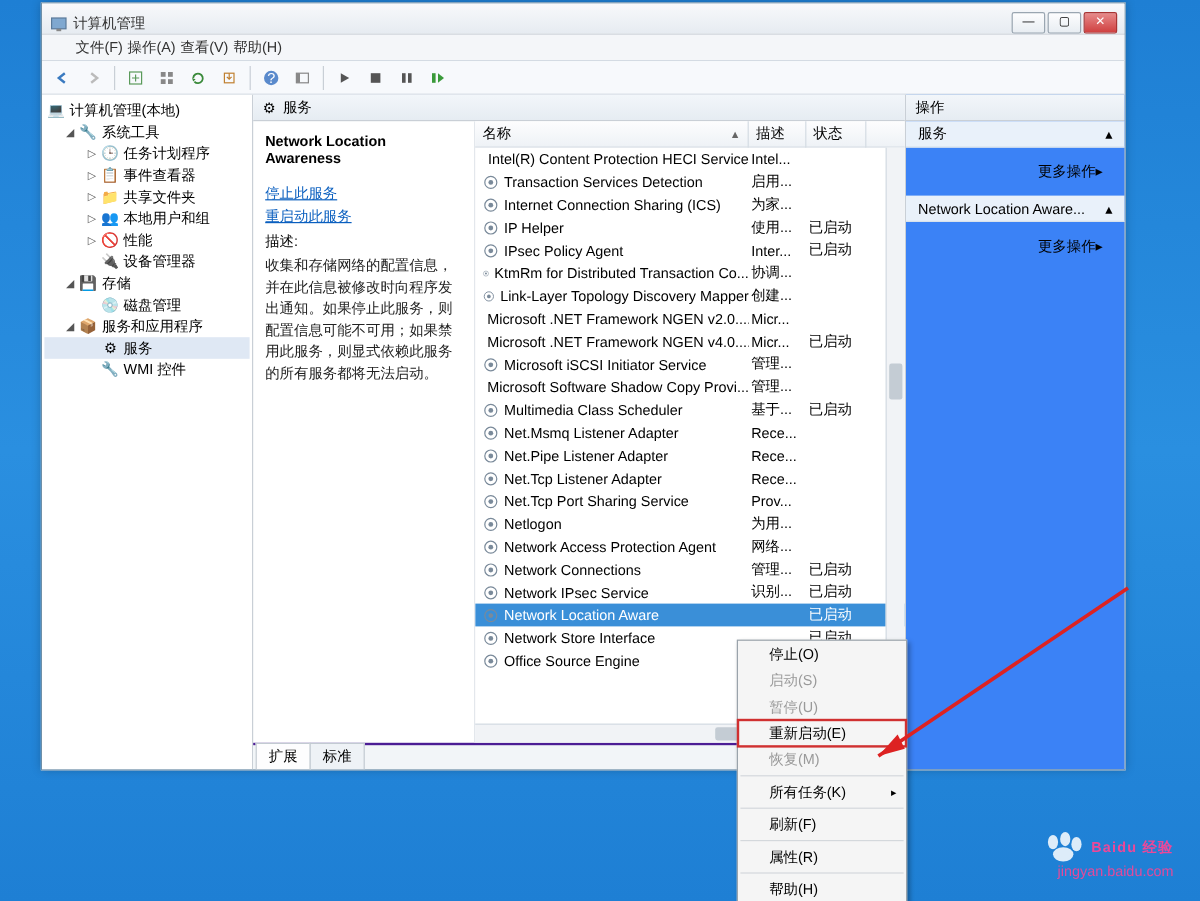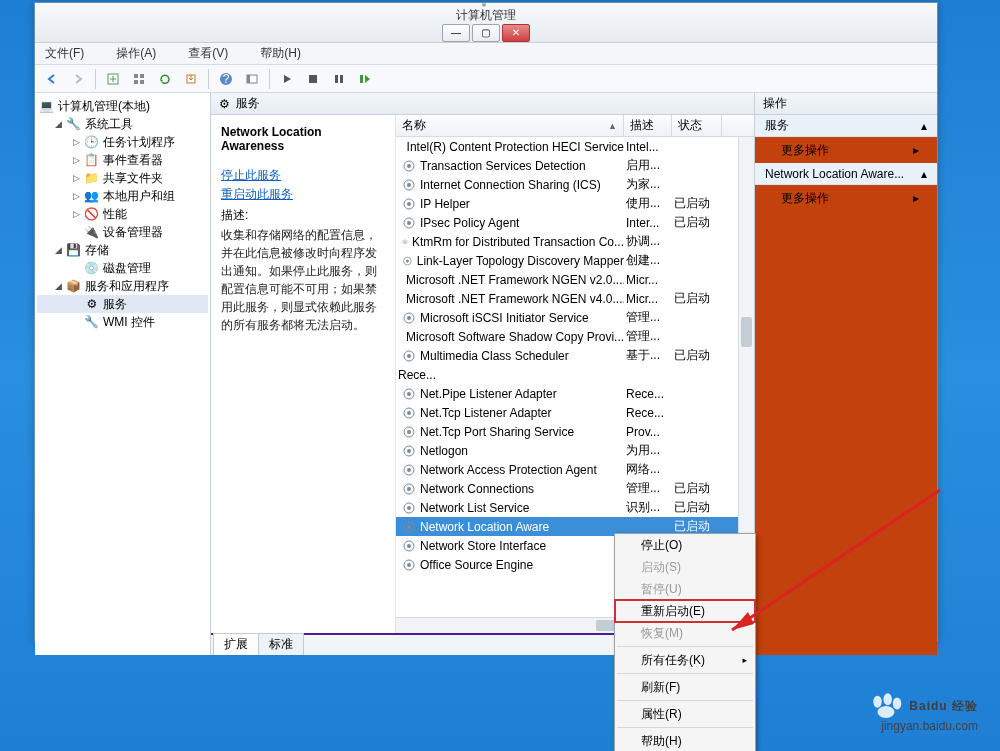"计算机管理" .titlebar { align-items: center -> flex-end; flex-direction: column -> none; height: 40px -> 26px }
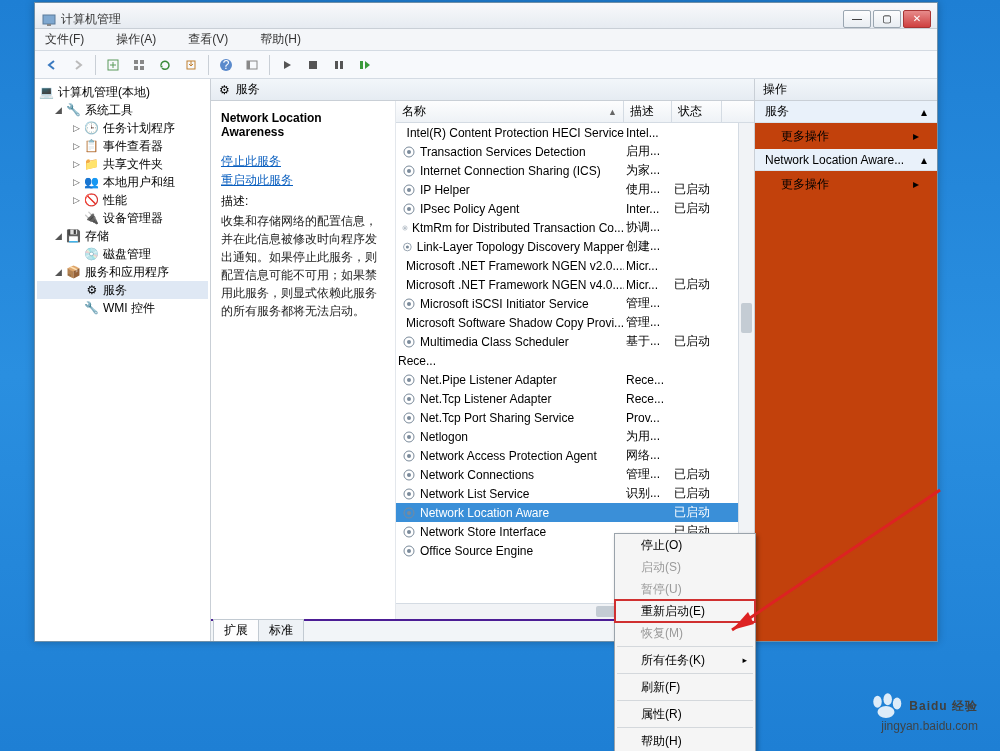"文件(F)" .menubar { gap: 32px -> 4px; padding: 0 10px -> 0 28px }
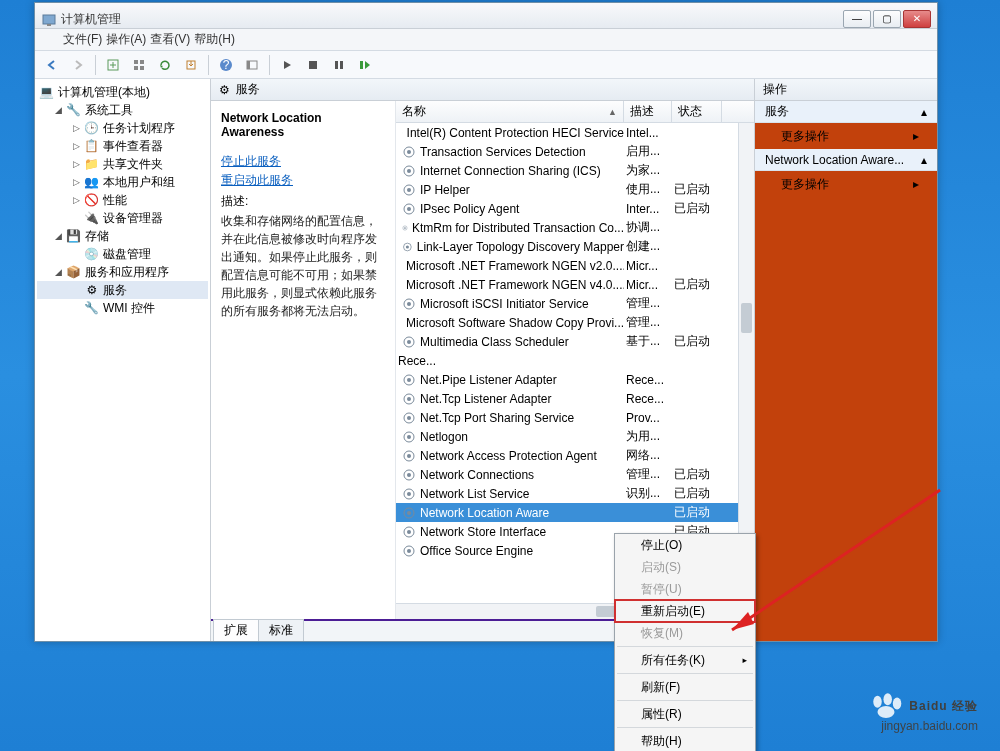"操作" .actions { background: #c2410c -> #3b82f6 }
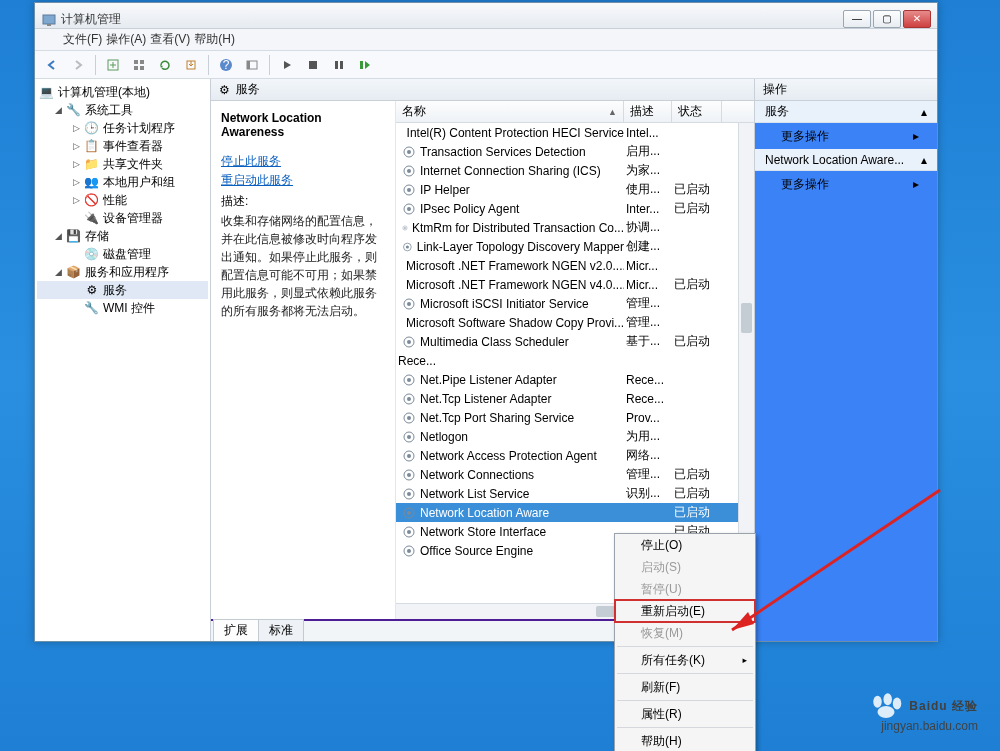"更多操作" .act-item { height: 26px -> 40px; justify-content: space-between -> flex-end }
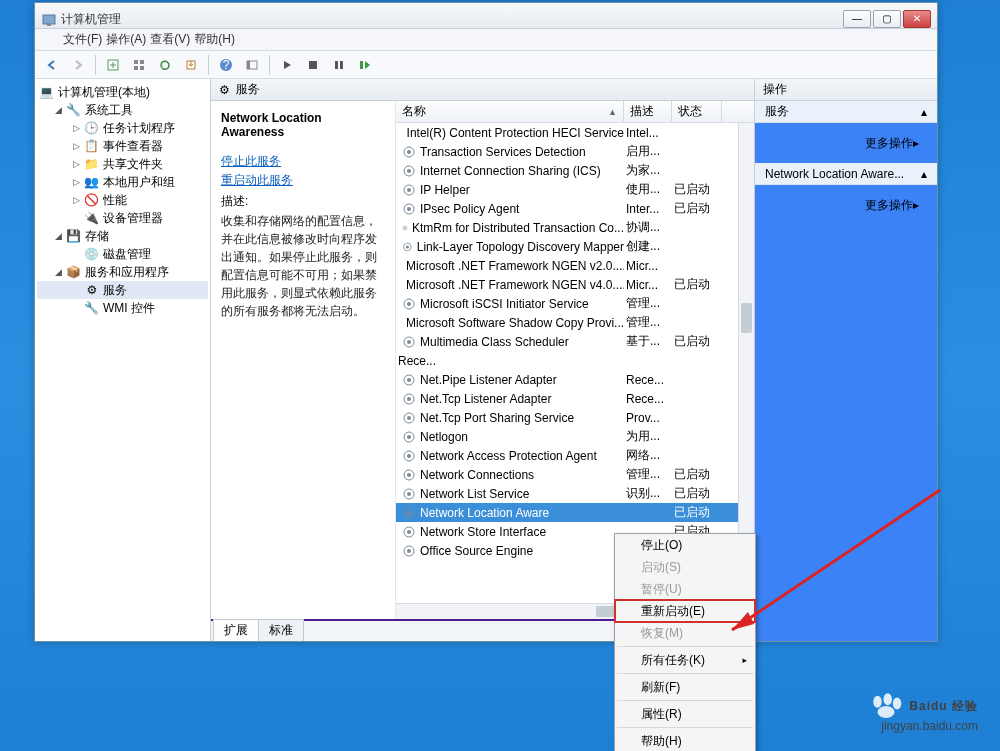"Net.Msmq Listener Adapter" div.rn { html: none -> <div> <svg> <circle></circle> <circle></circle> </svg> <span>Net.Msmq Listener Adapter</span> </div> }
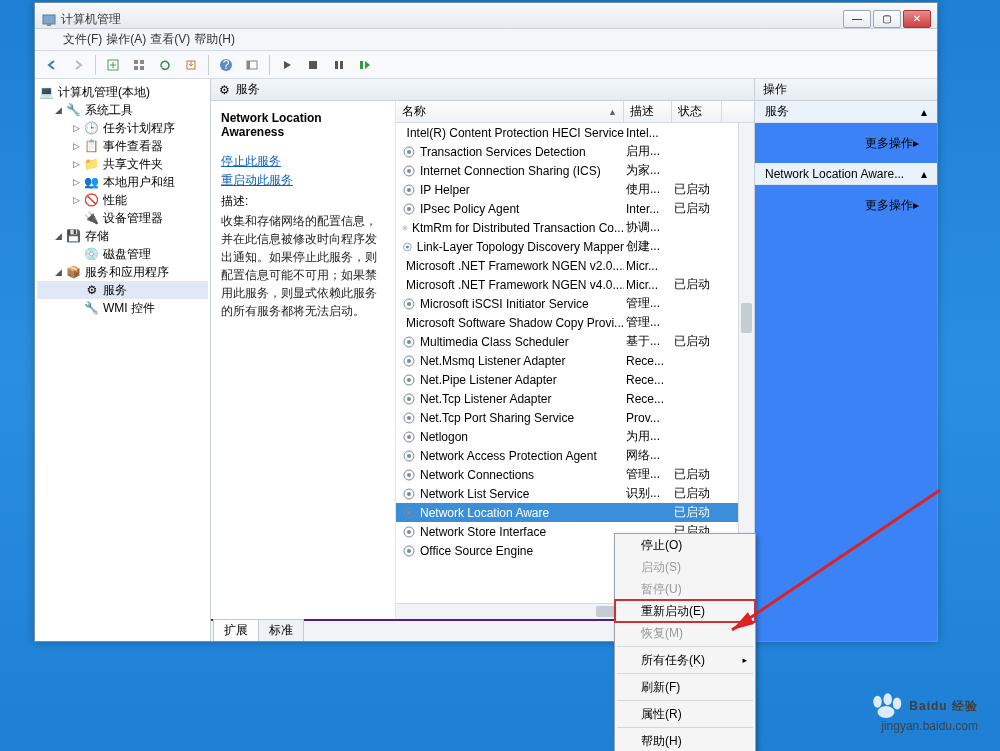"Network List Service" span { text: List -> IPsec }
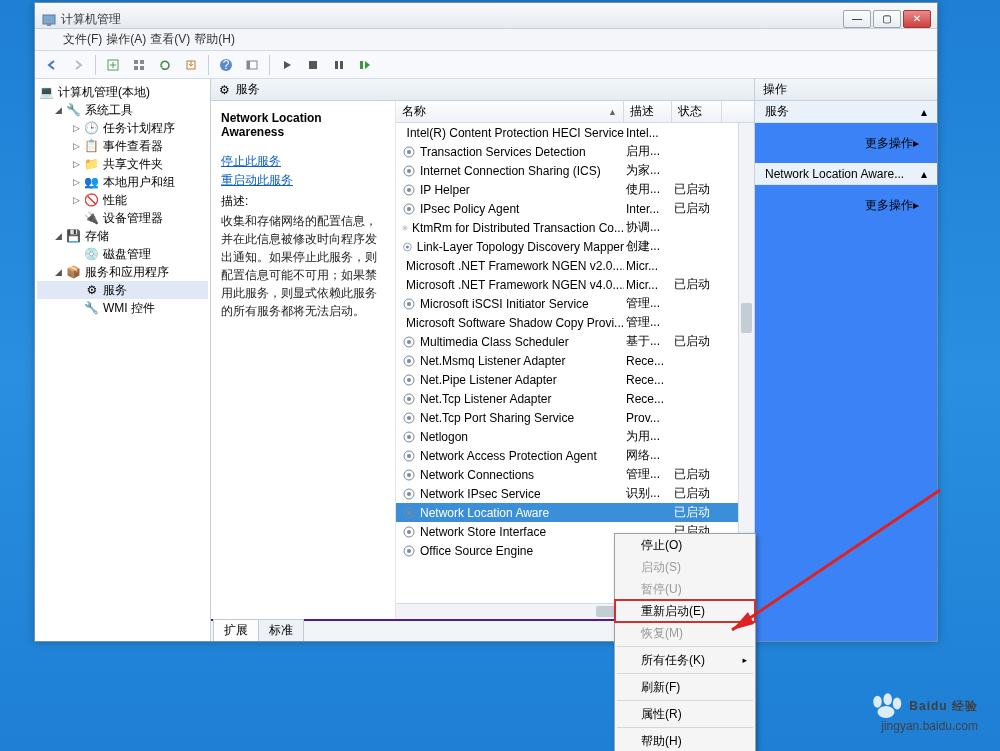"Baidu 经验" .watermark { color: #404040 -> #ec4899 }
